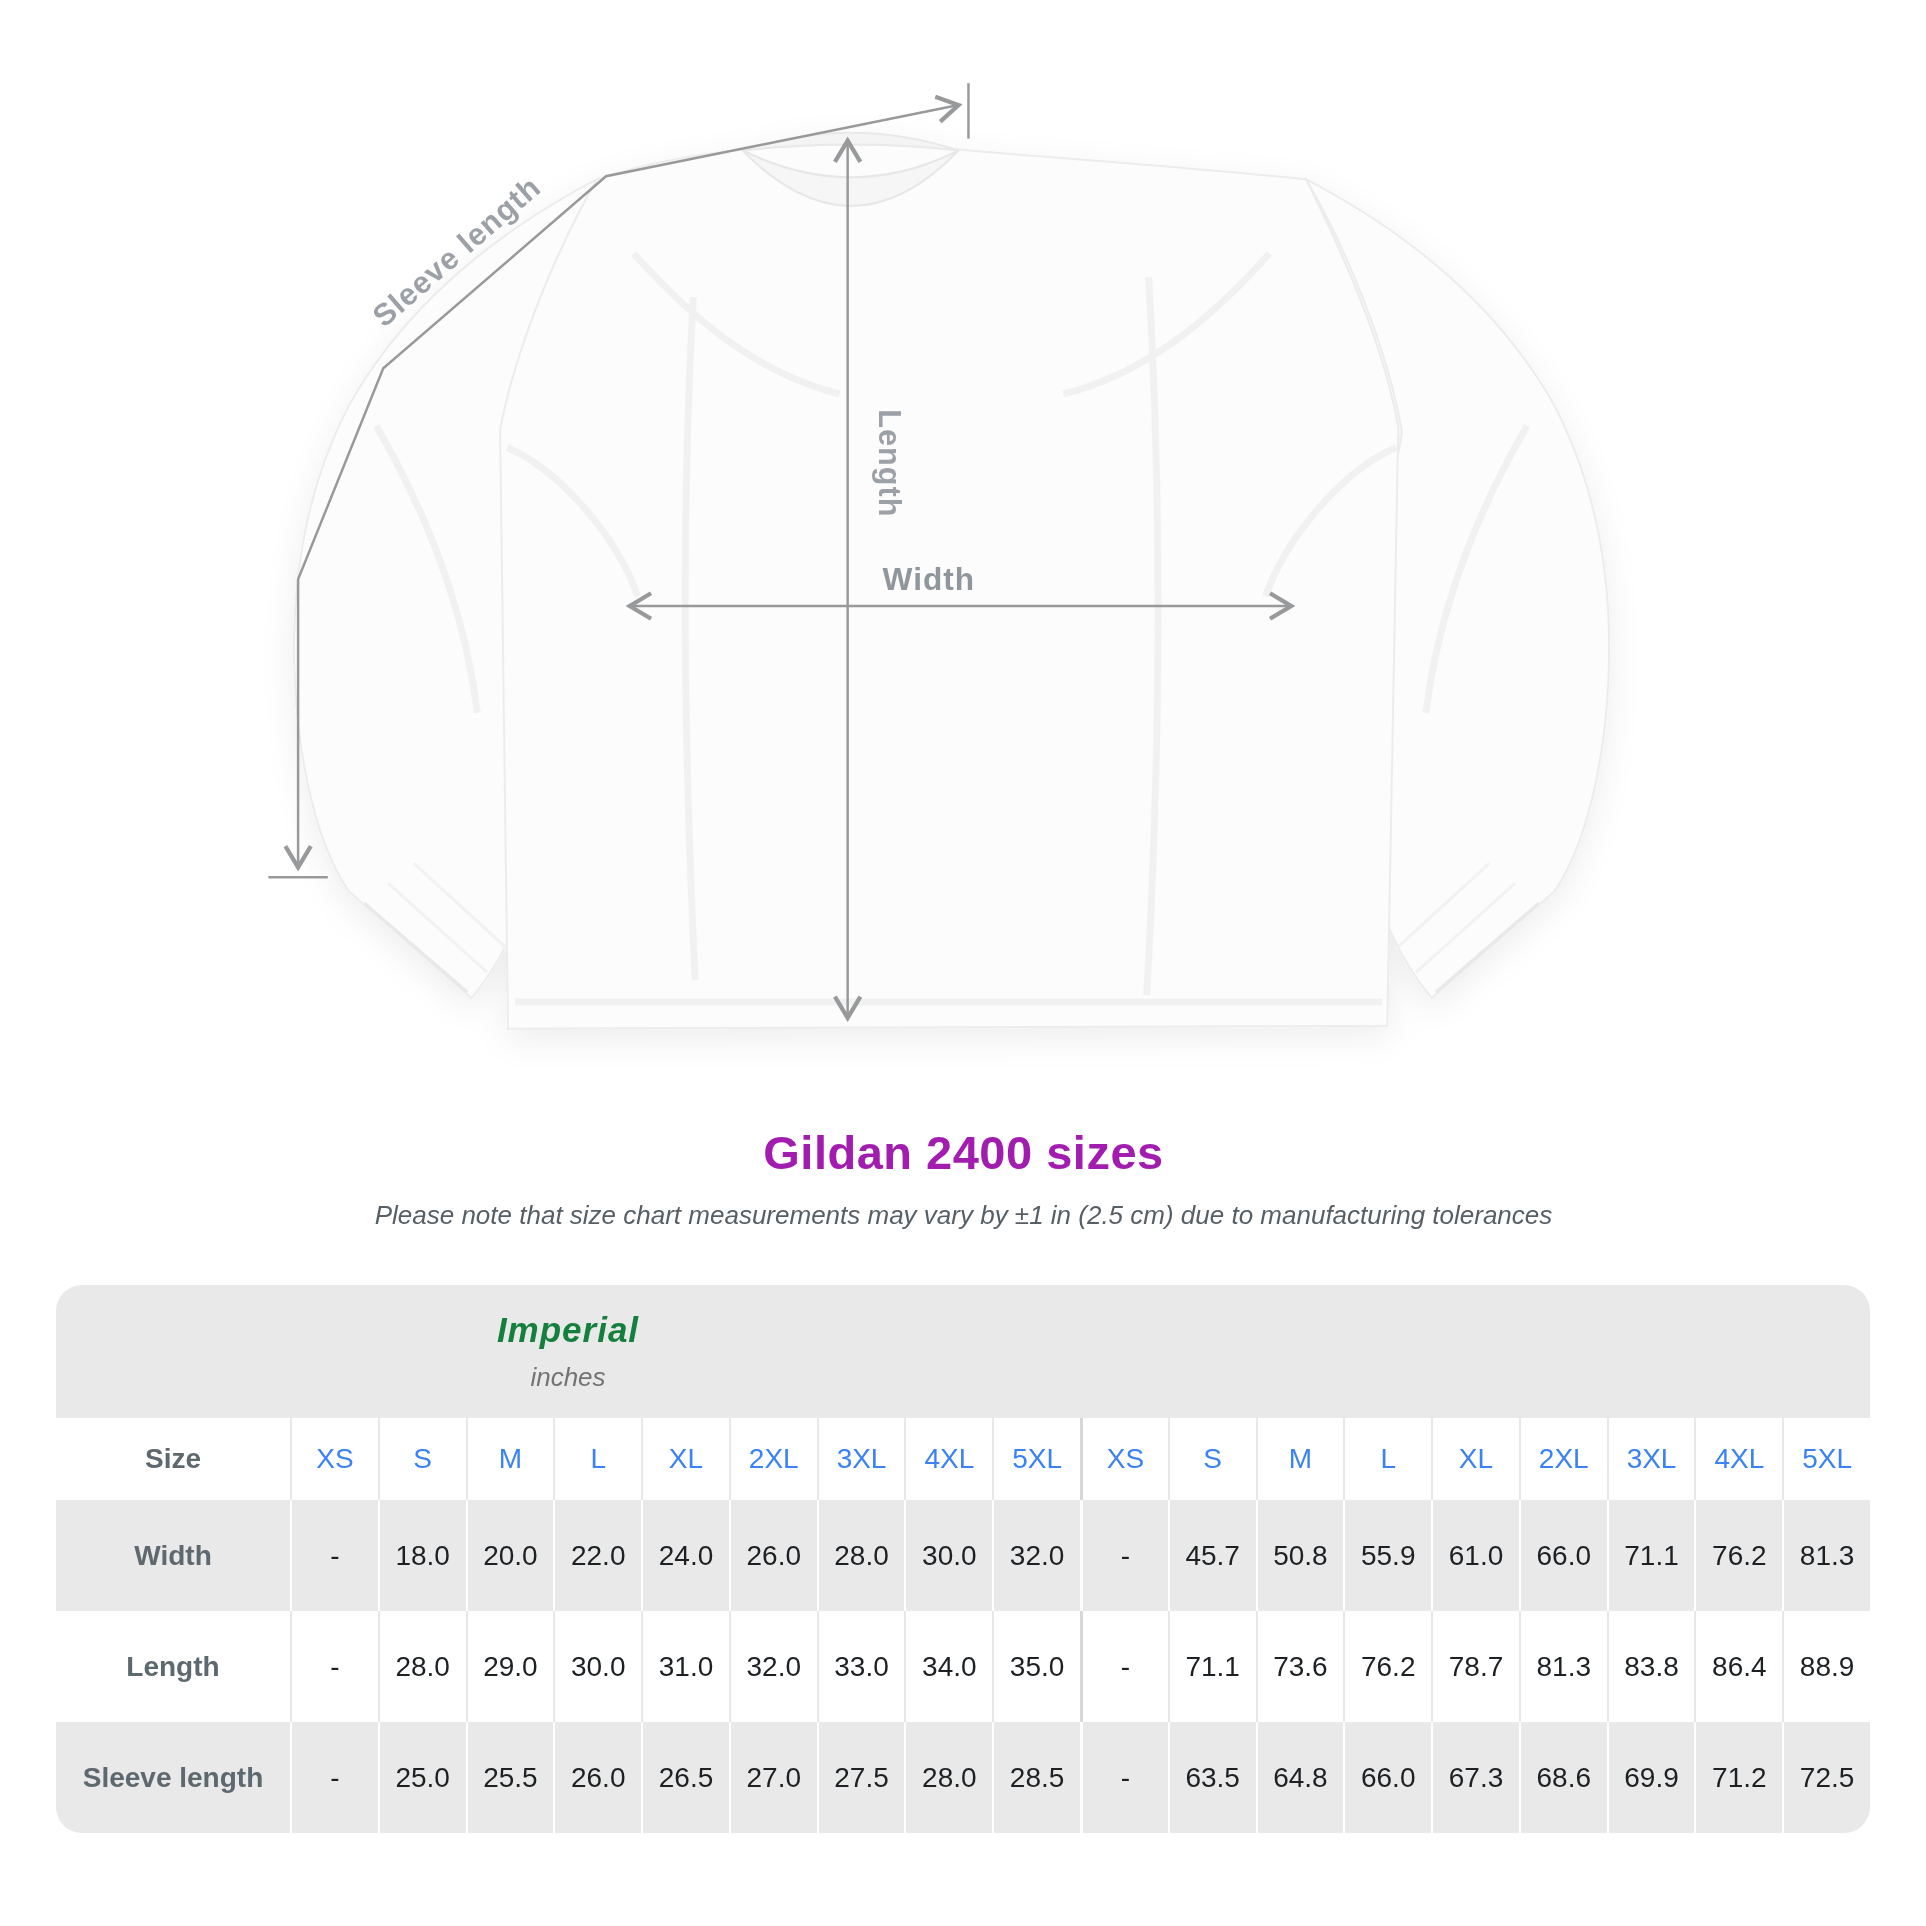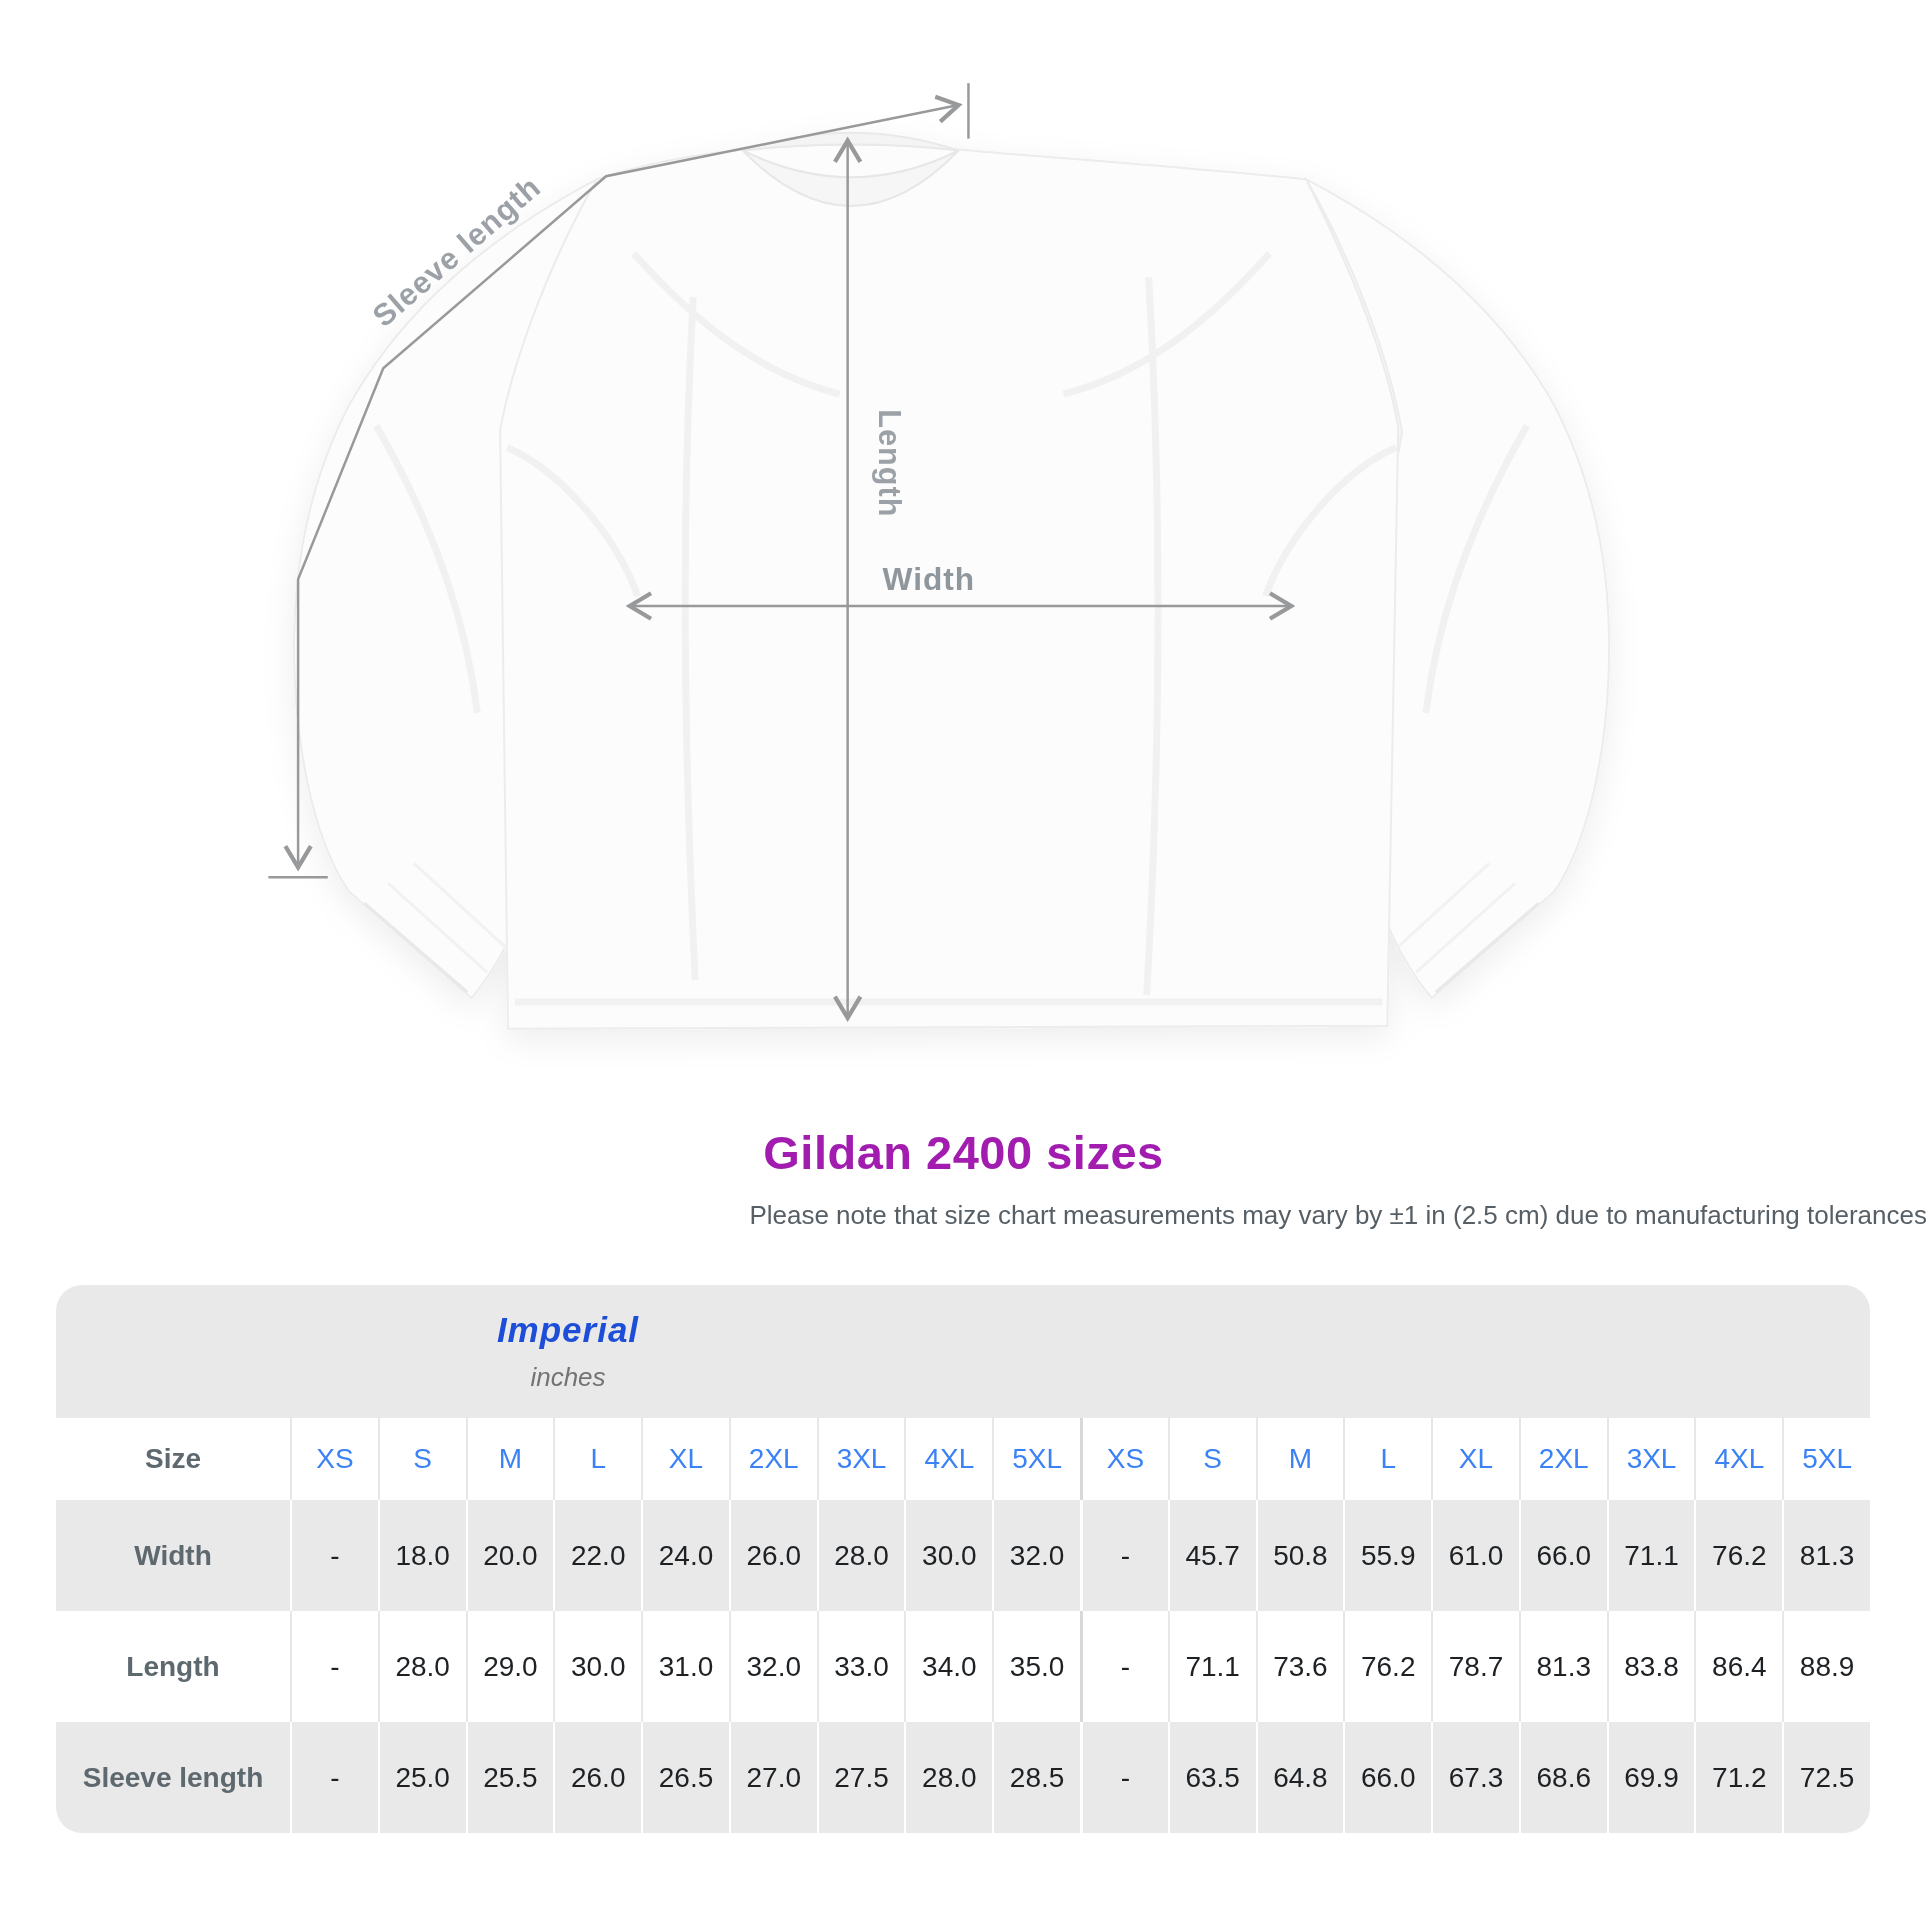"Please note that size chart" .subtitle { font-style: none -> italic; text-align: right -> center }
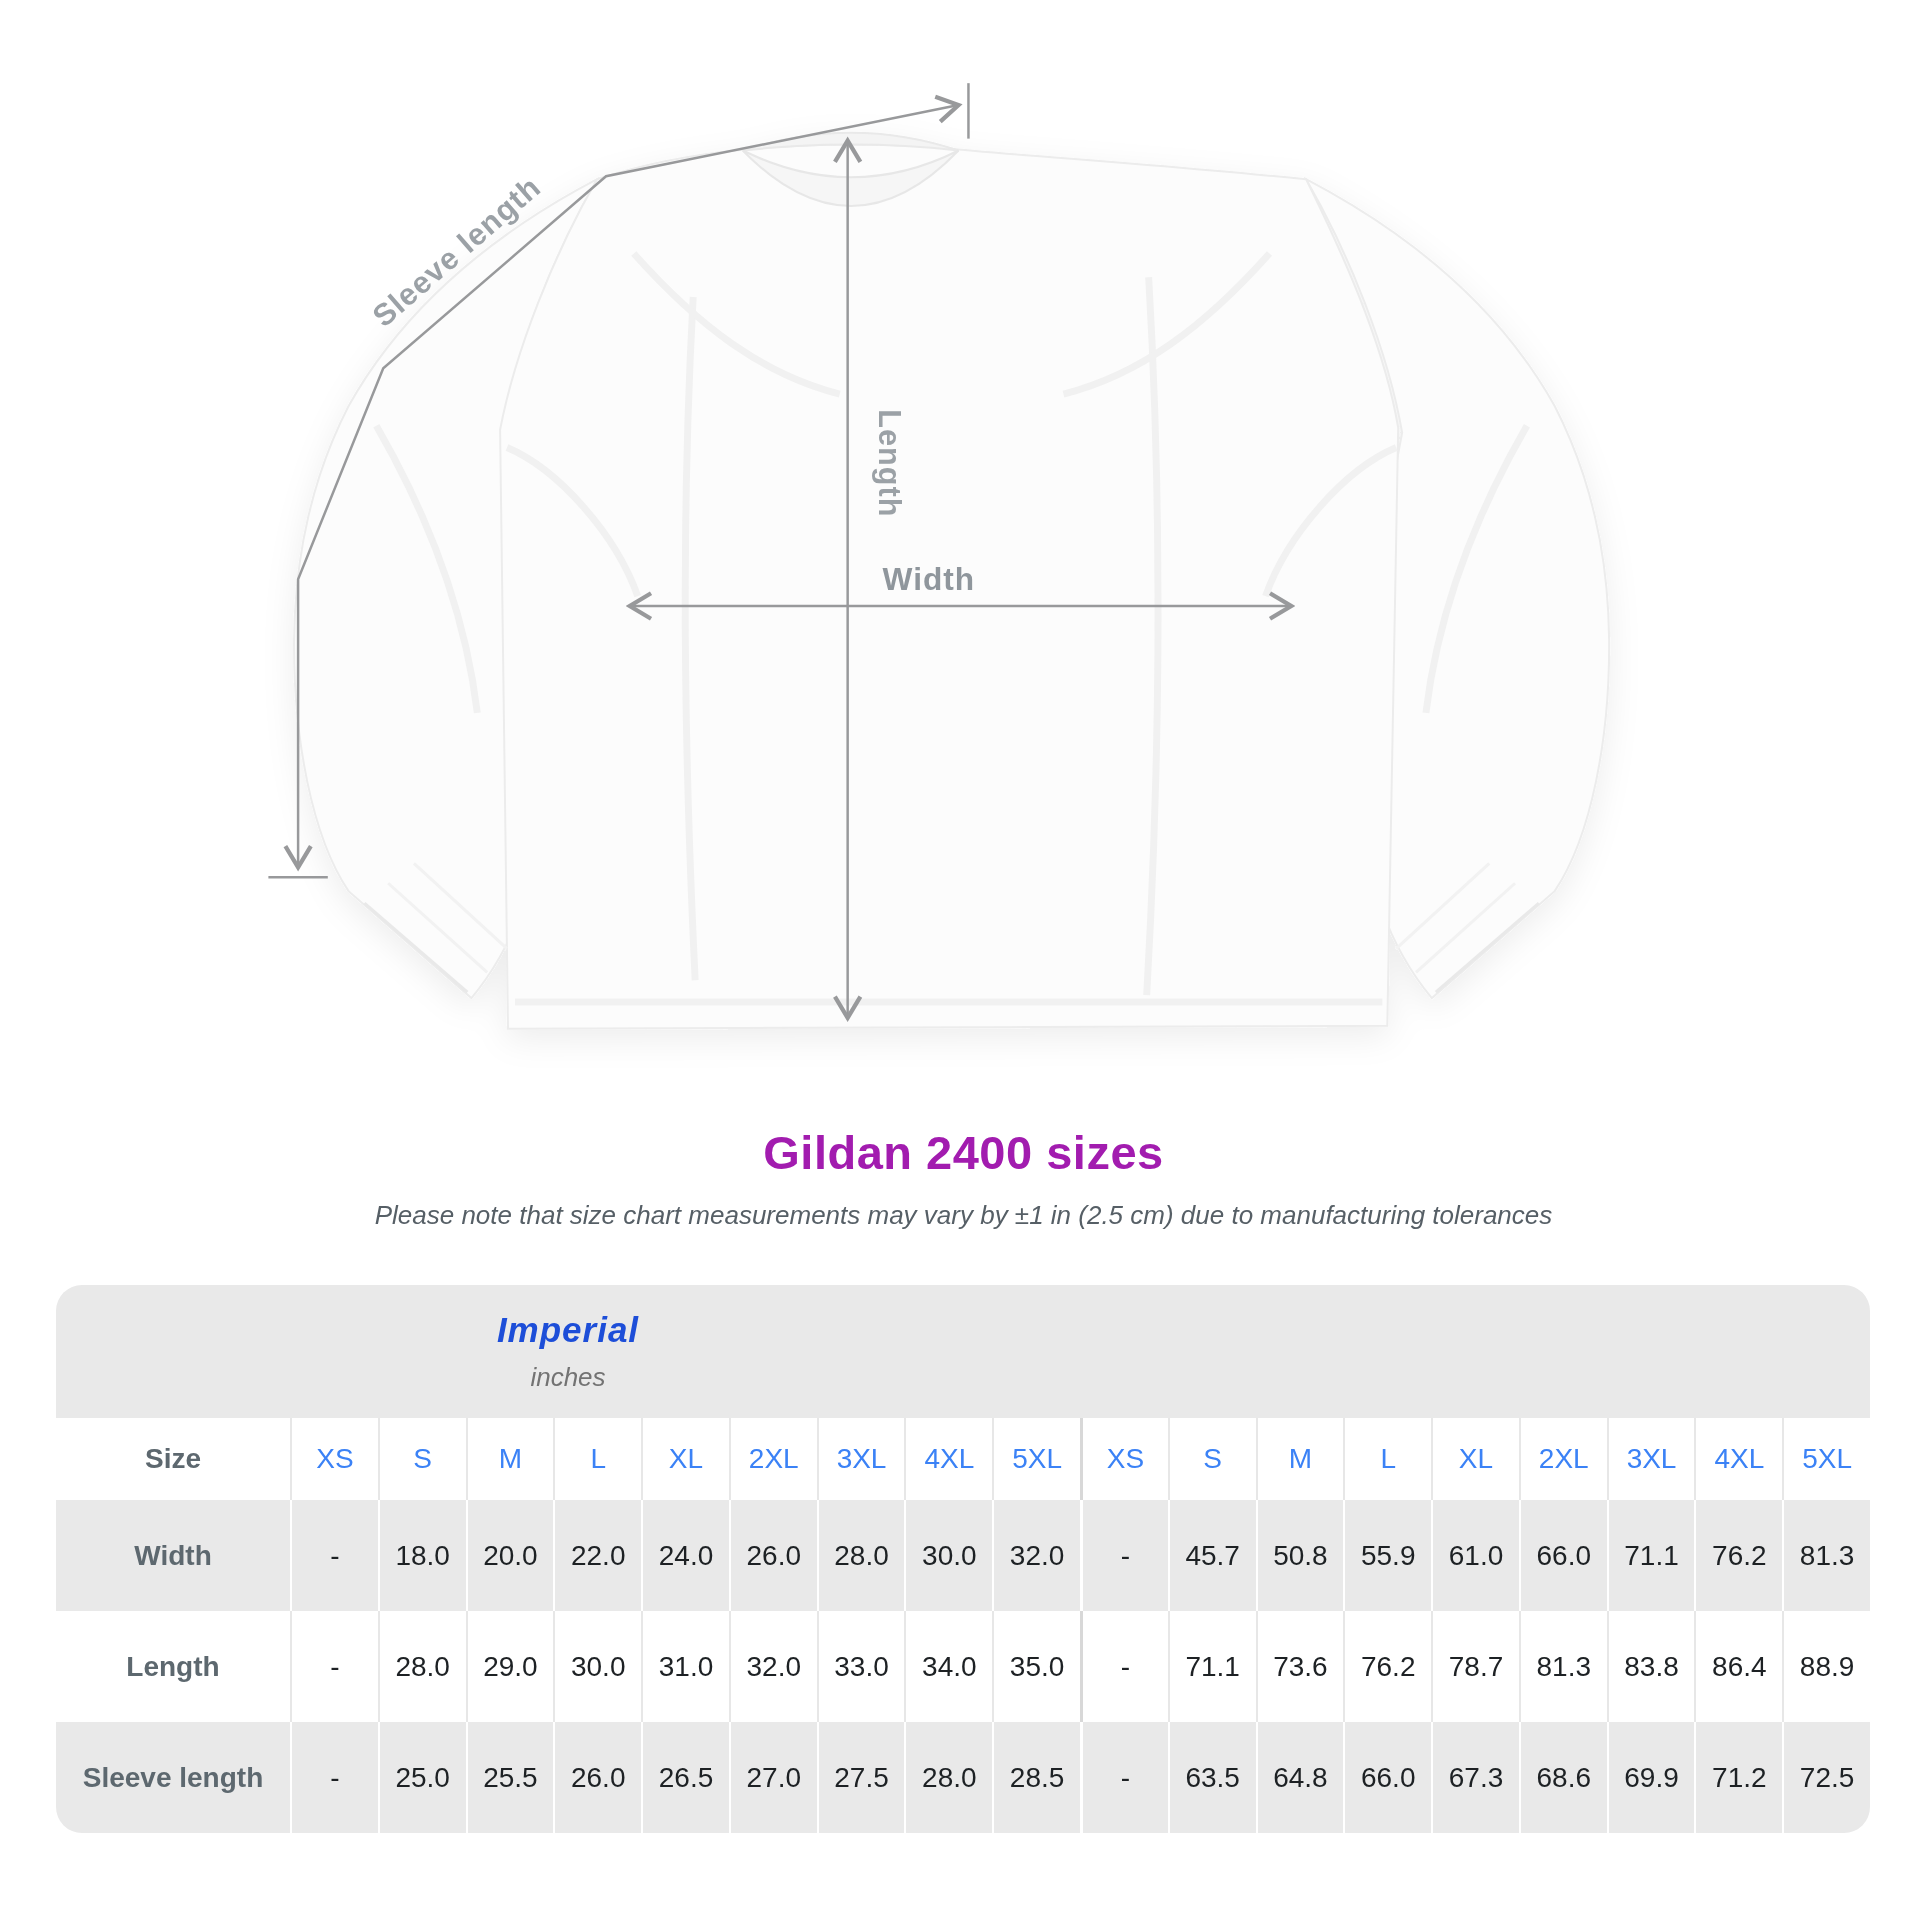"Imperial" .sec-name { color: #1d4ed8 -> #15803d }
